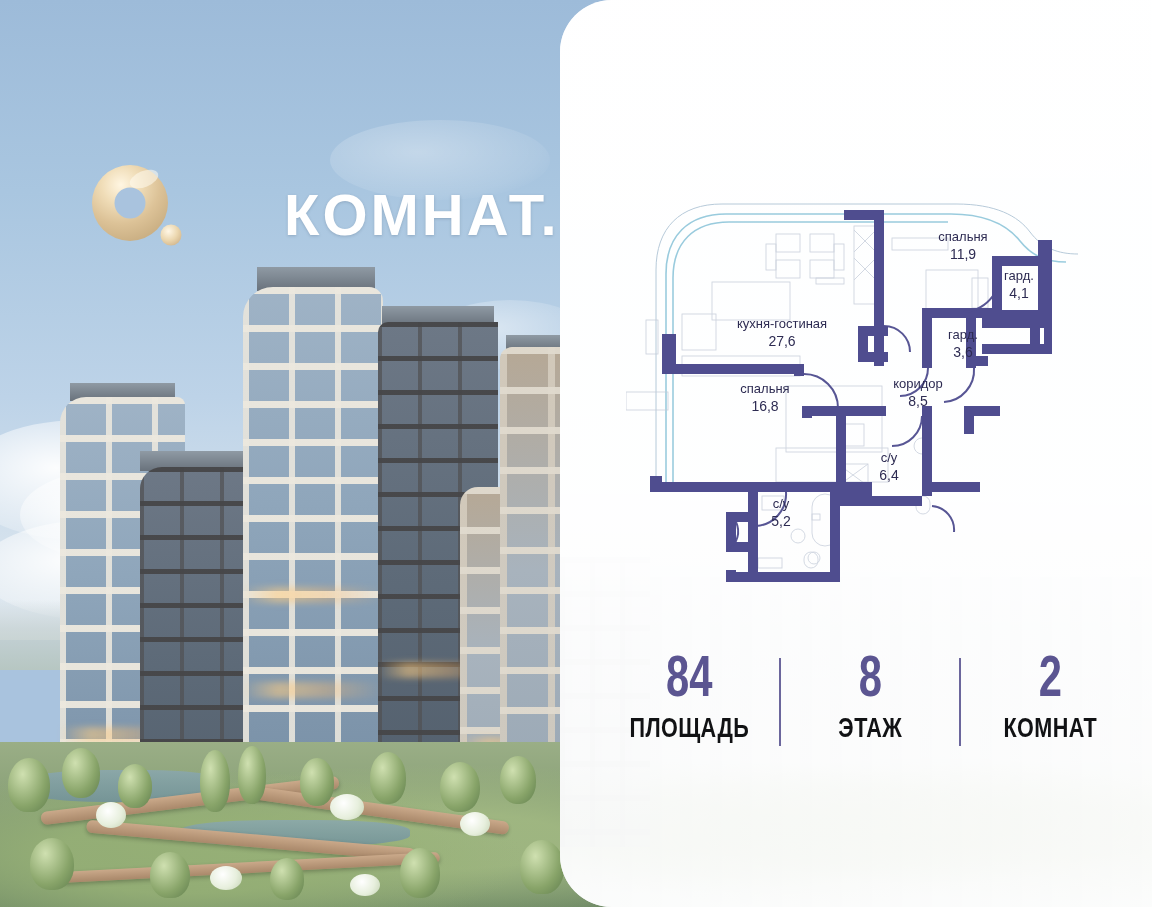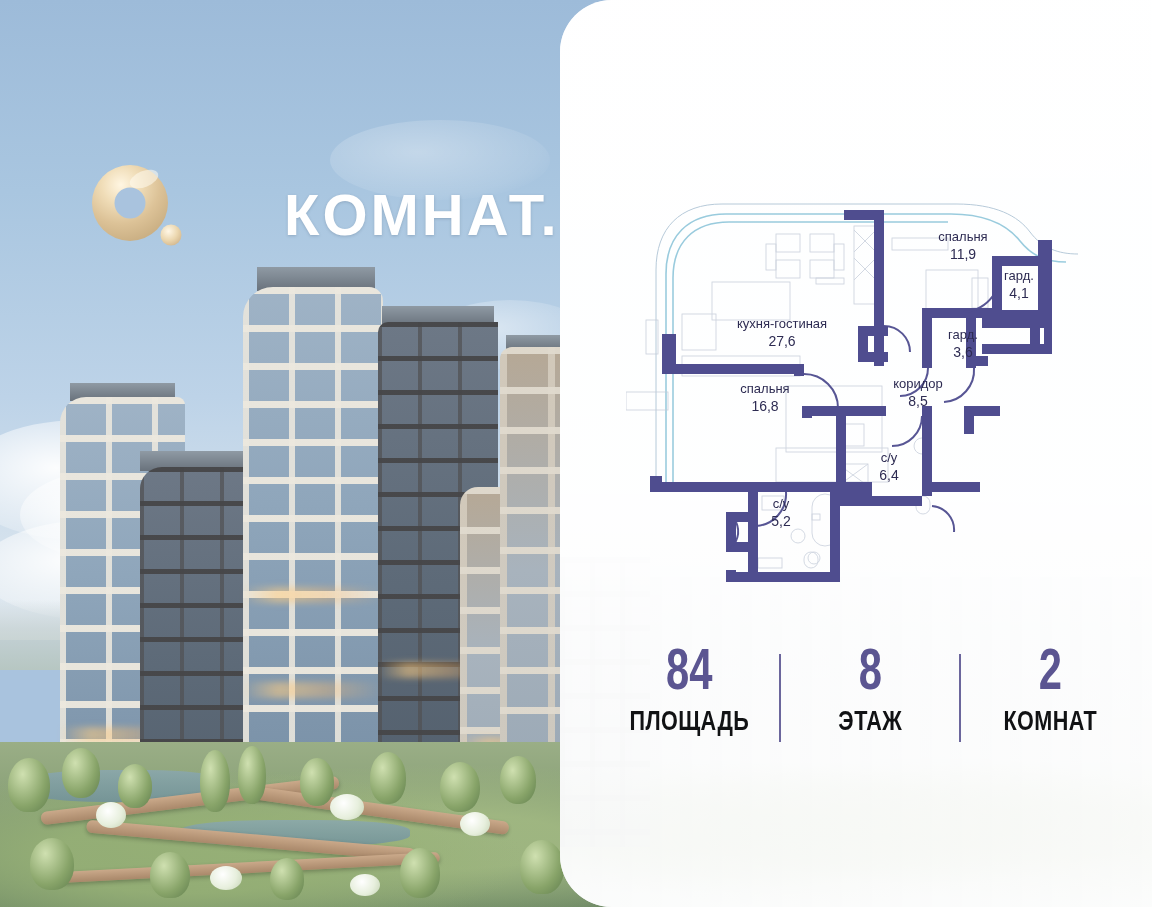"84" .stats { align-items: flex-start -> center }
